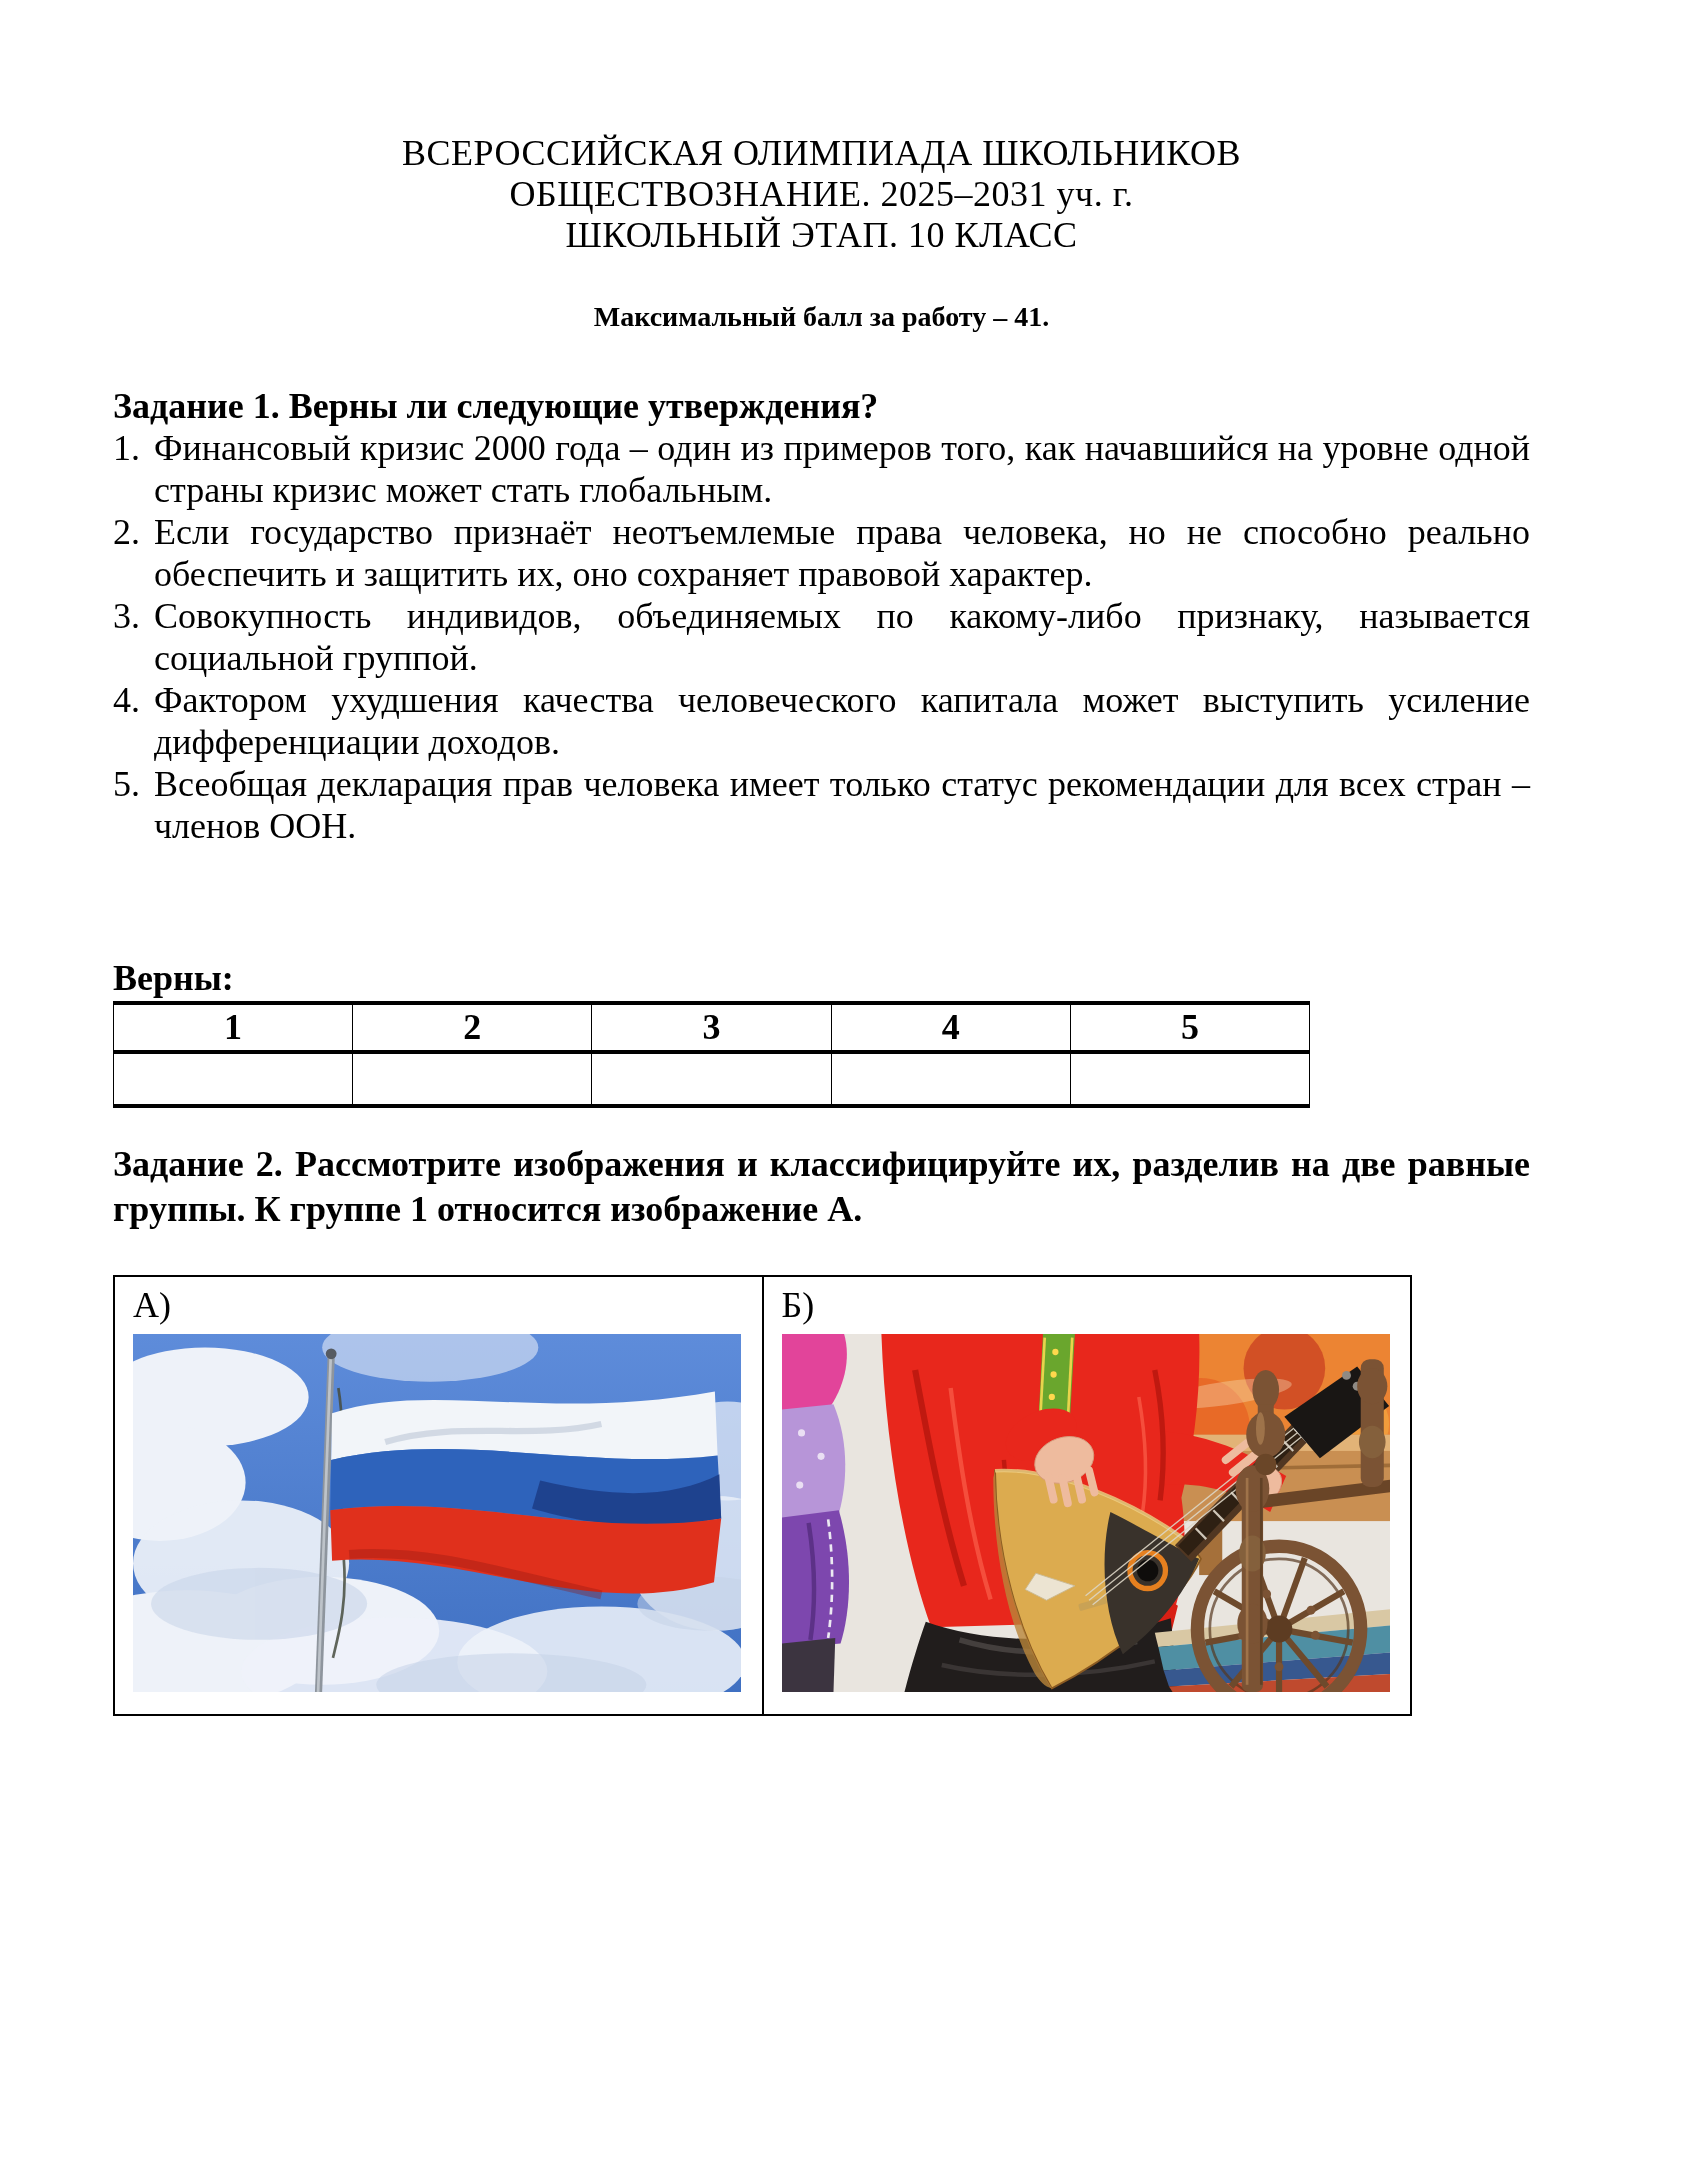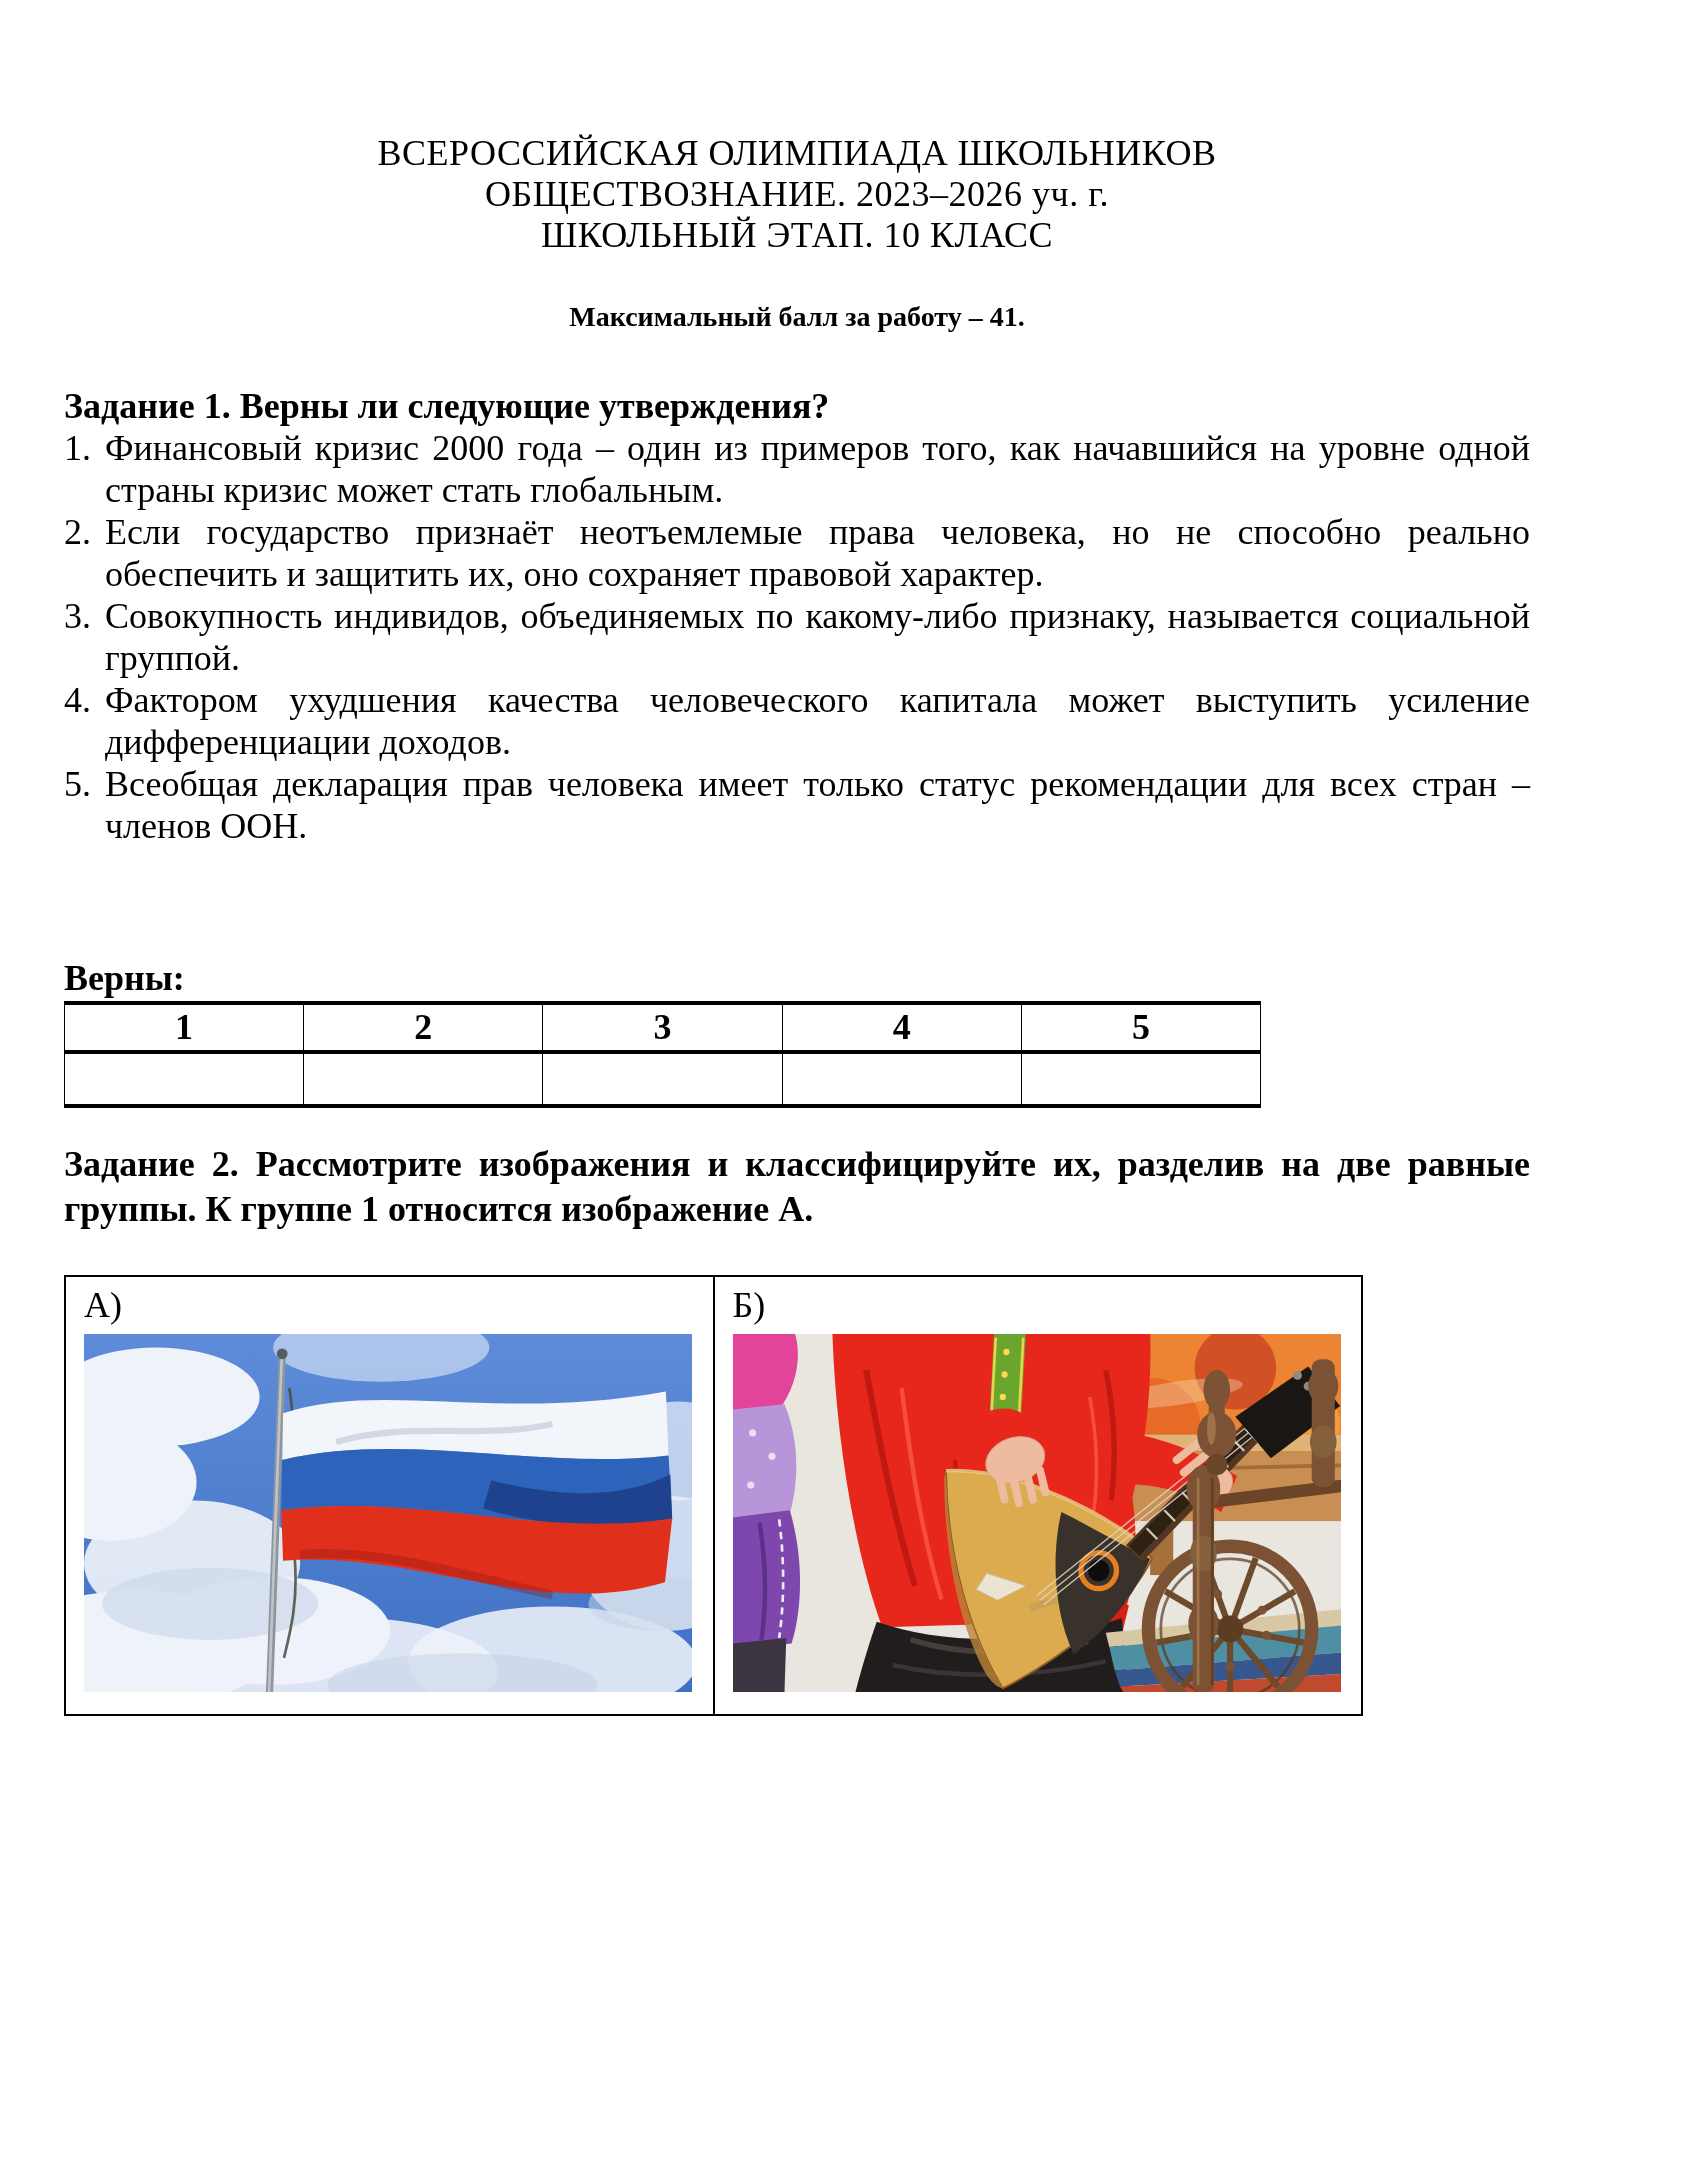"ВСЕРОССИЙСКАЯ ОЛИМПИАДА ШКОЛЬНИКОВ" .page { padding: 133px 153px 0 64px -> 133px 153px 0 113px }
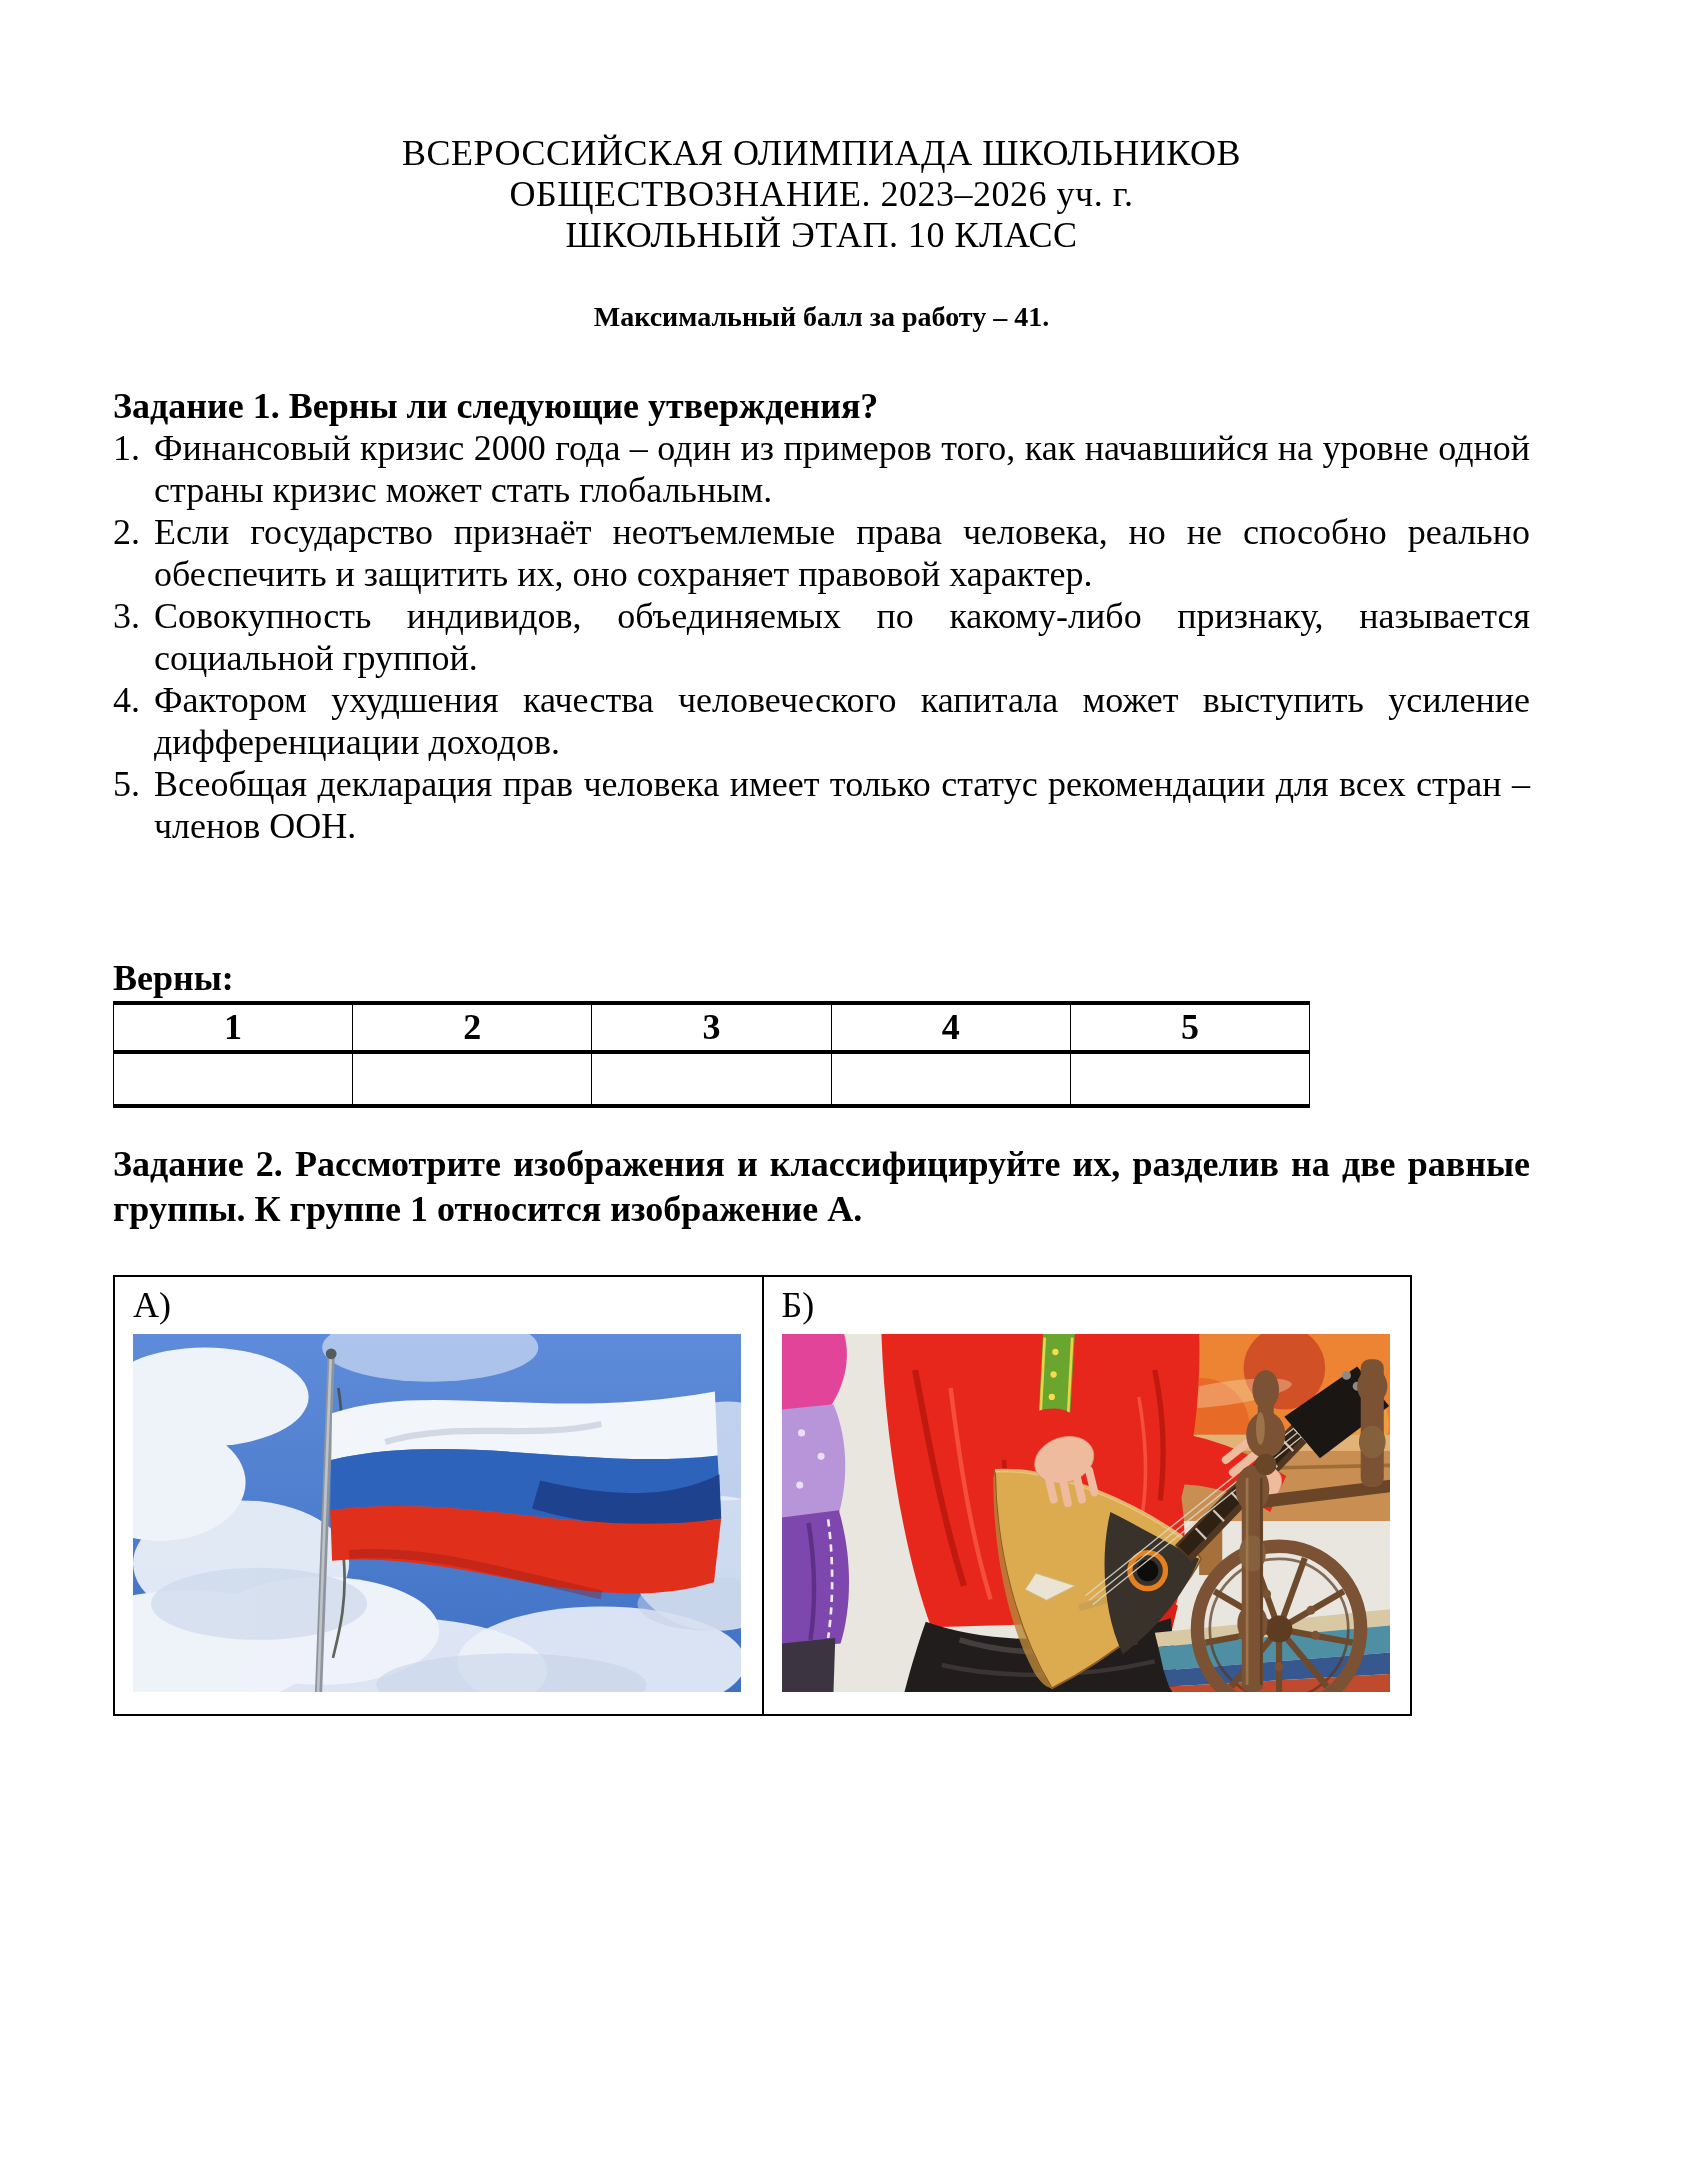"ОБЩЕСТВОЗНАНИЕ. 2023–2026 уч. г." div { text: 2023–2026 -> 2025–2031 }
